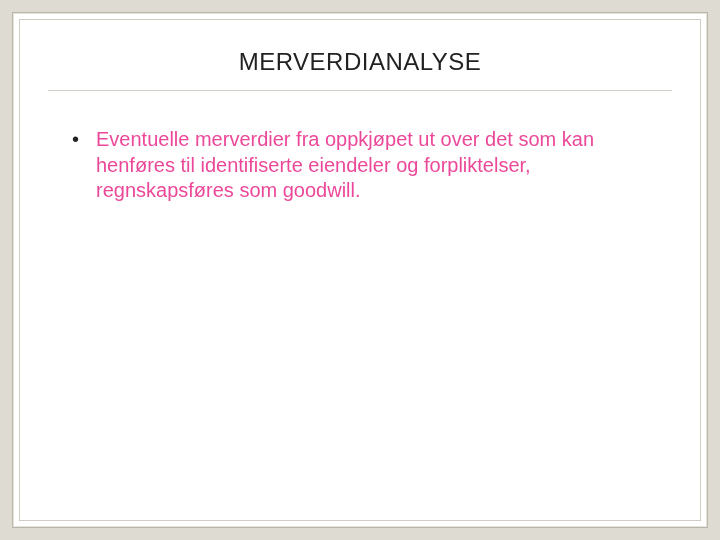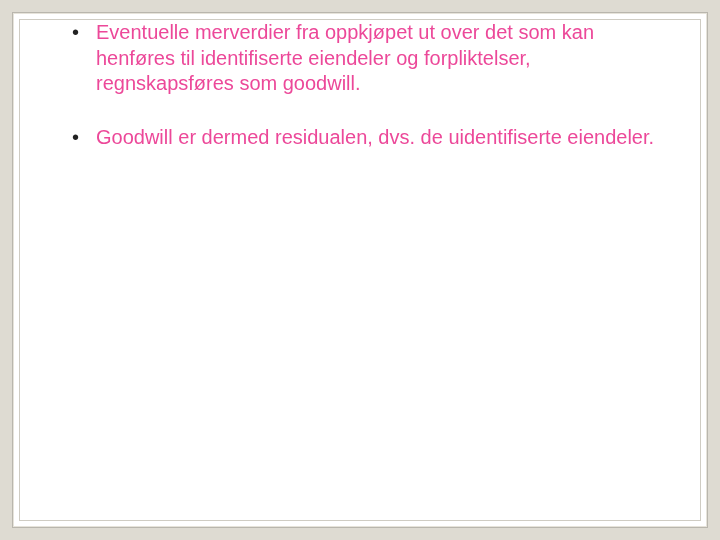"MERVERDIANALYSE" div.title-block { html: none -> <div> <h1>MERVERDIANALYSE</h1> </div> }
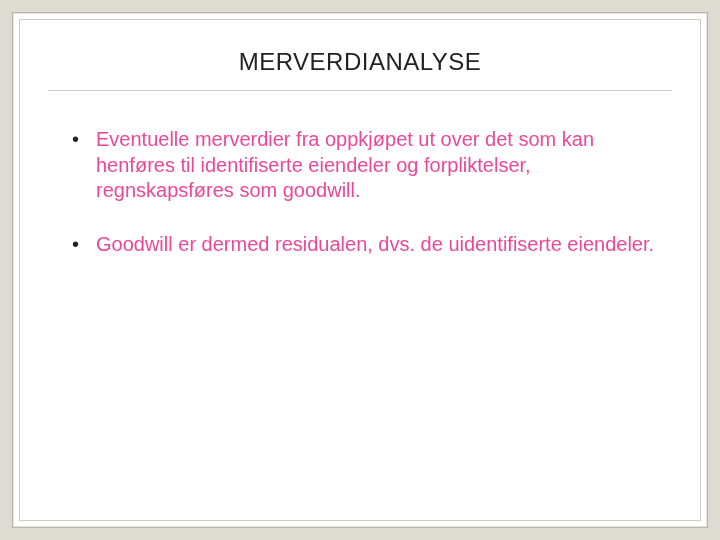"Goodwill er dermed residualen, dvs." li { html: <li>Goodwill er dermed residualen, dvs. de uidentifiserte eiendeler.</li> -> none }
